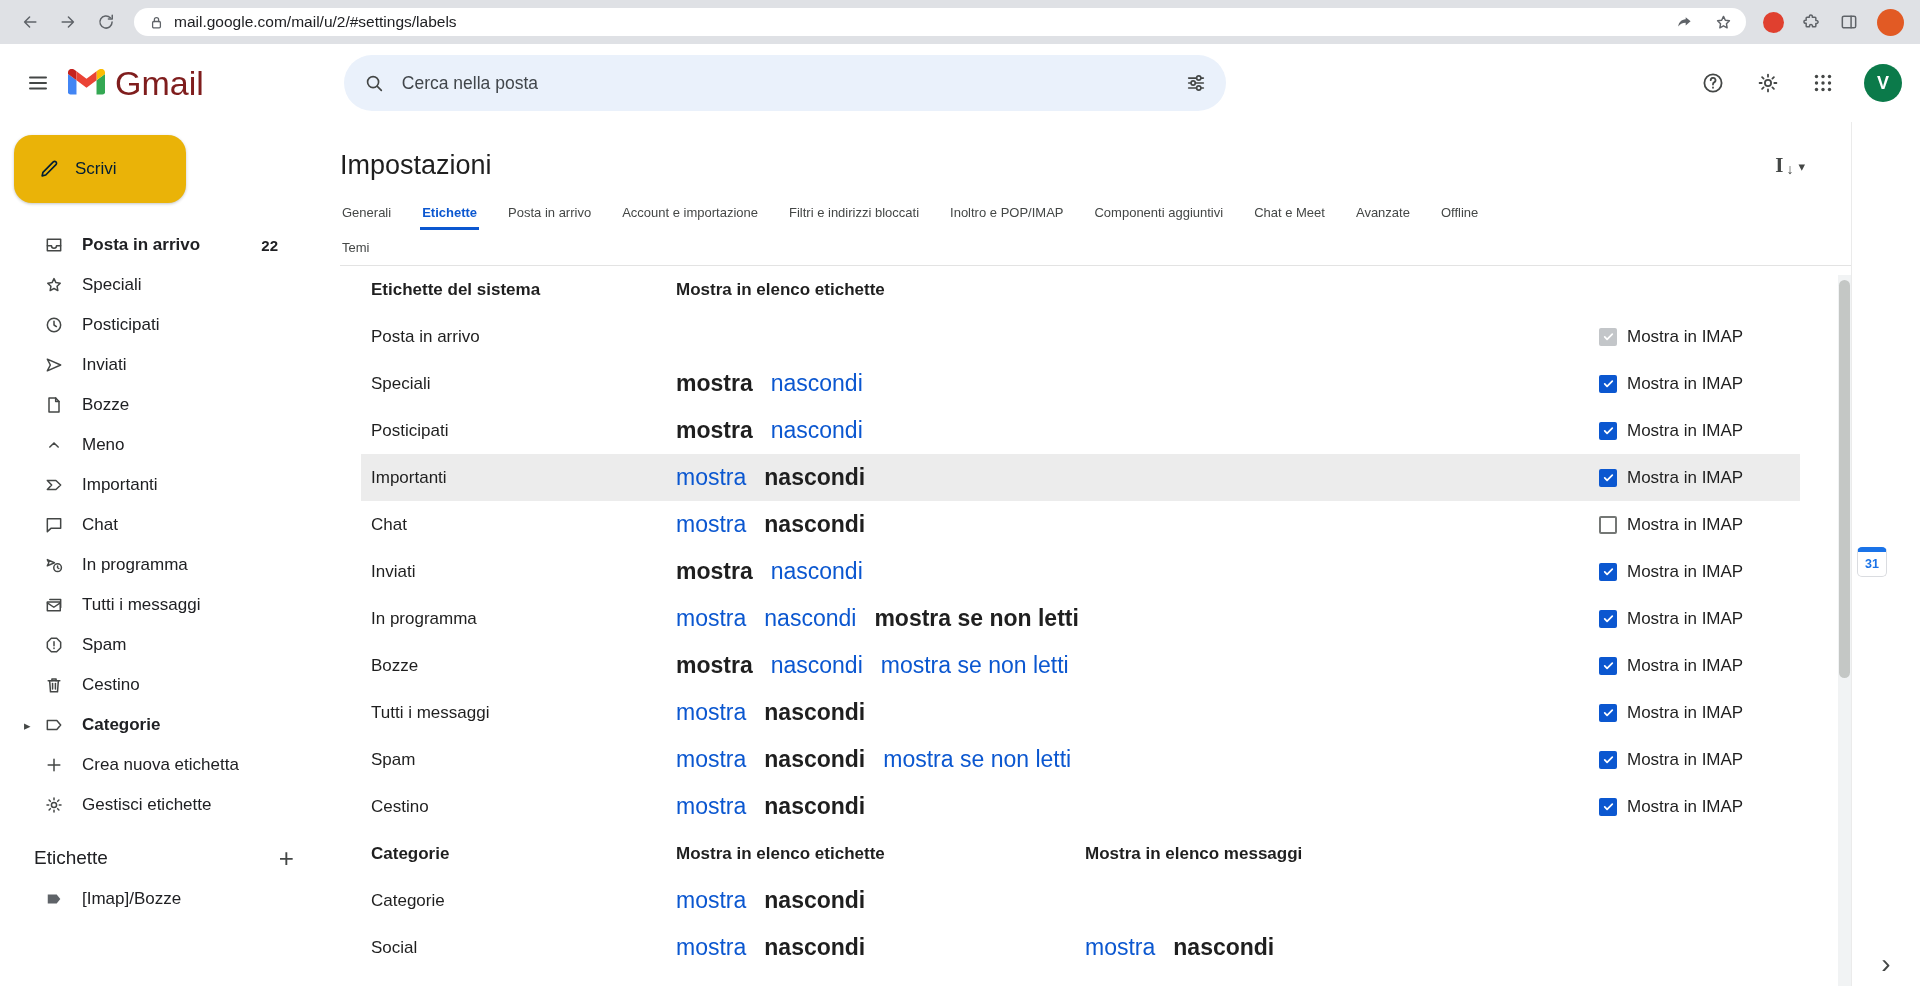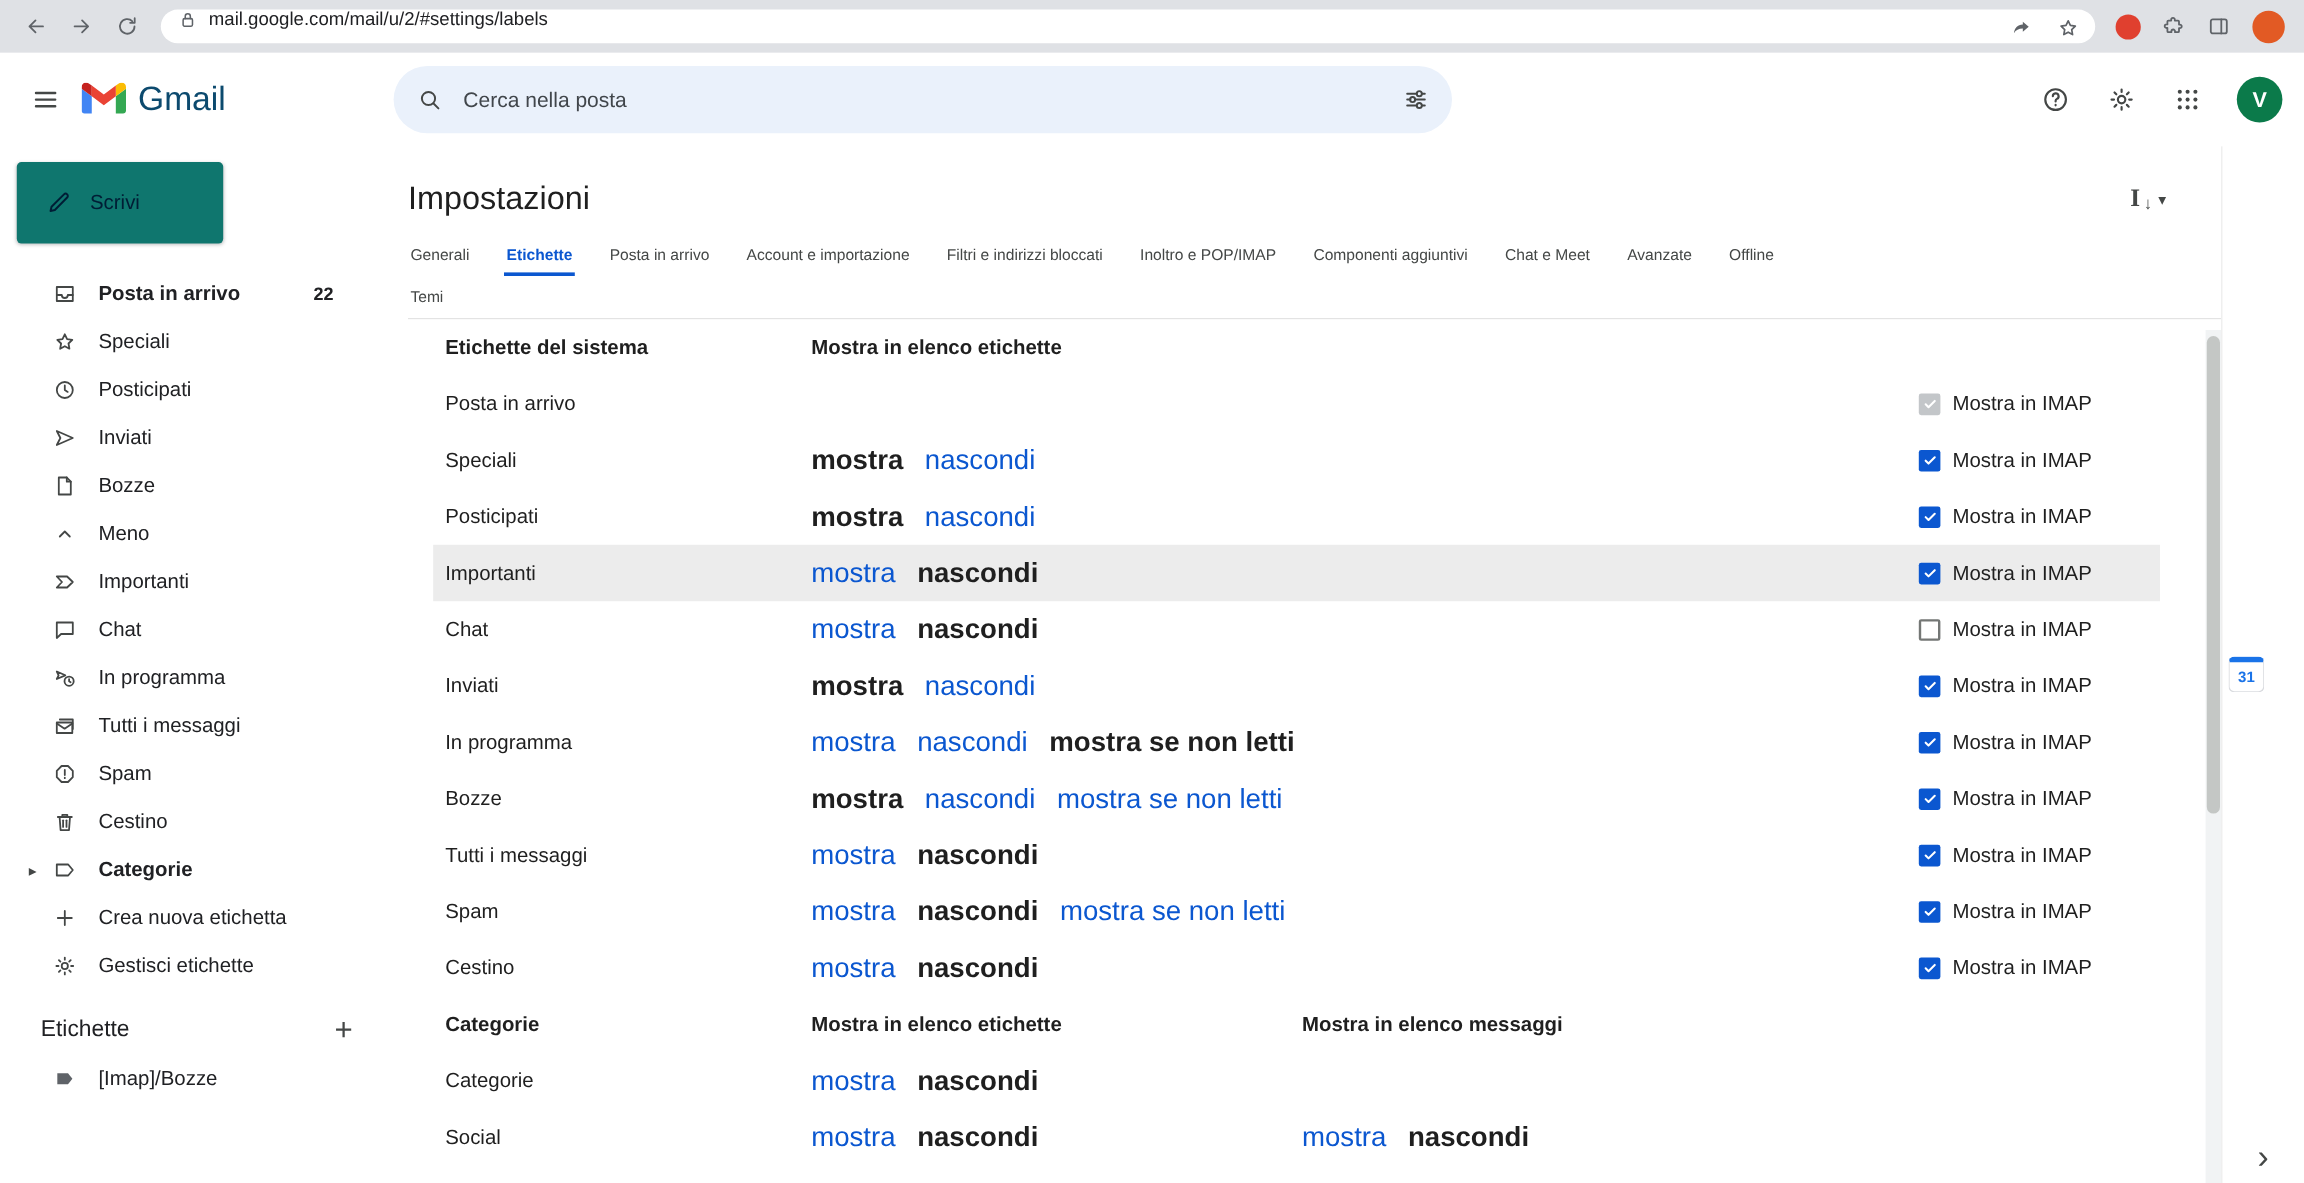"mail.google.com/mail/u/2/#settings/label" .addressbar { align-items: flex-start -> center }
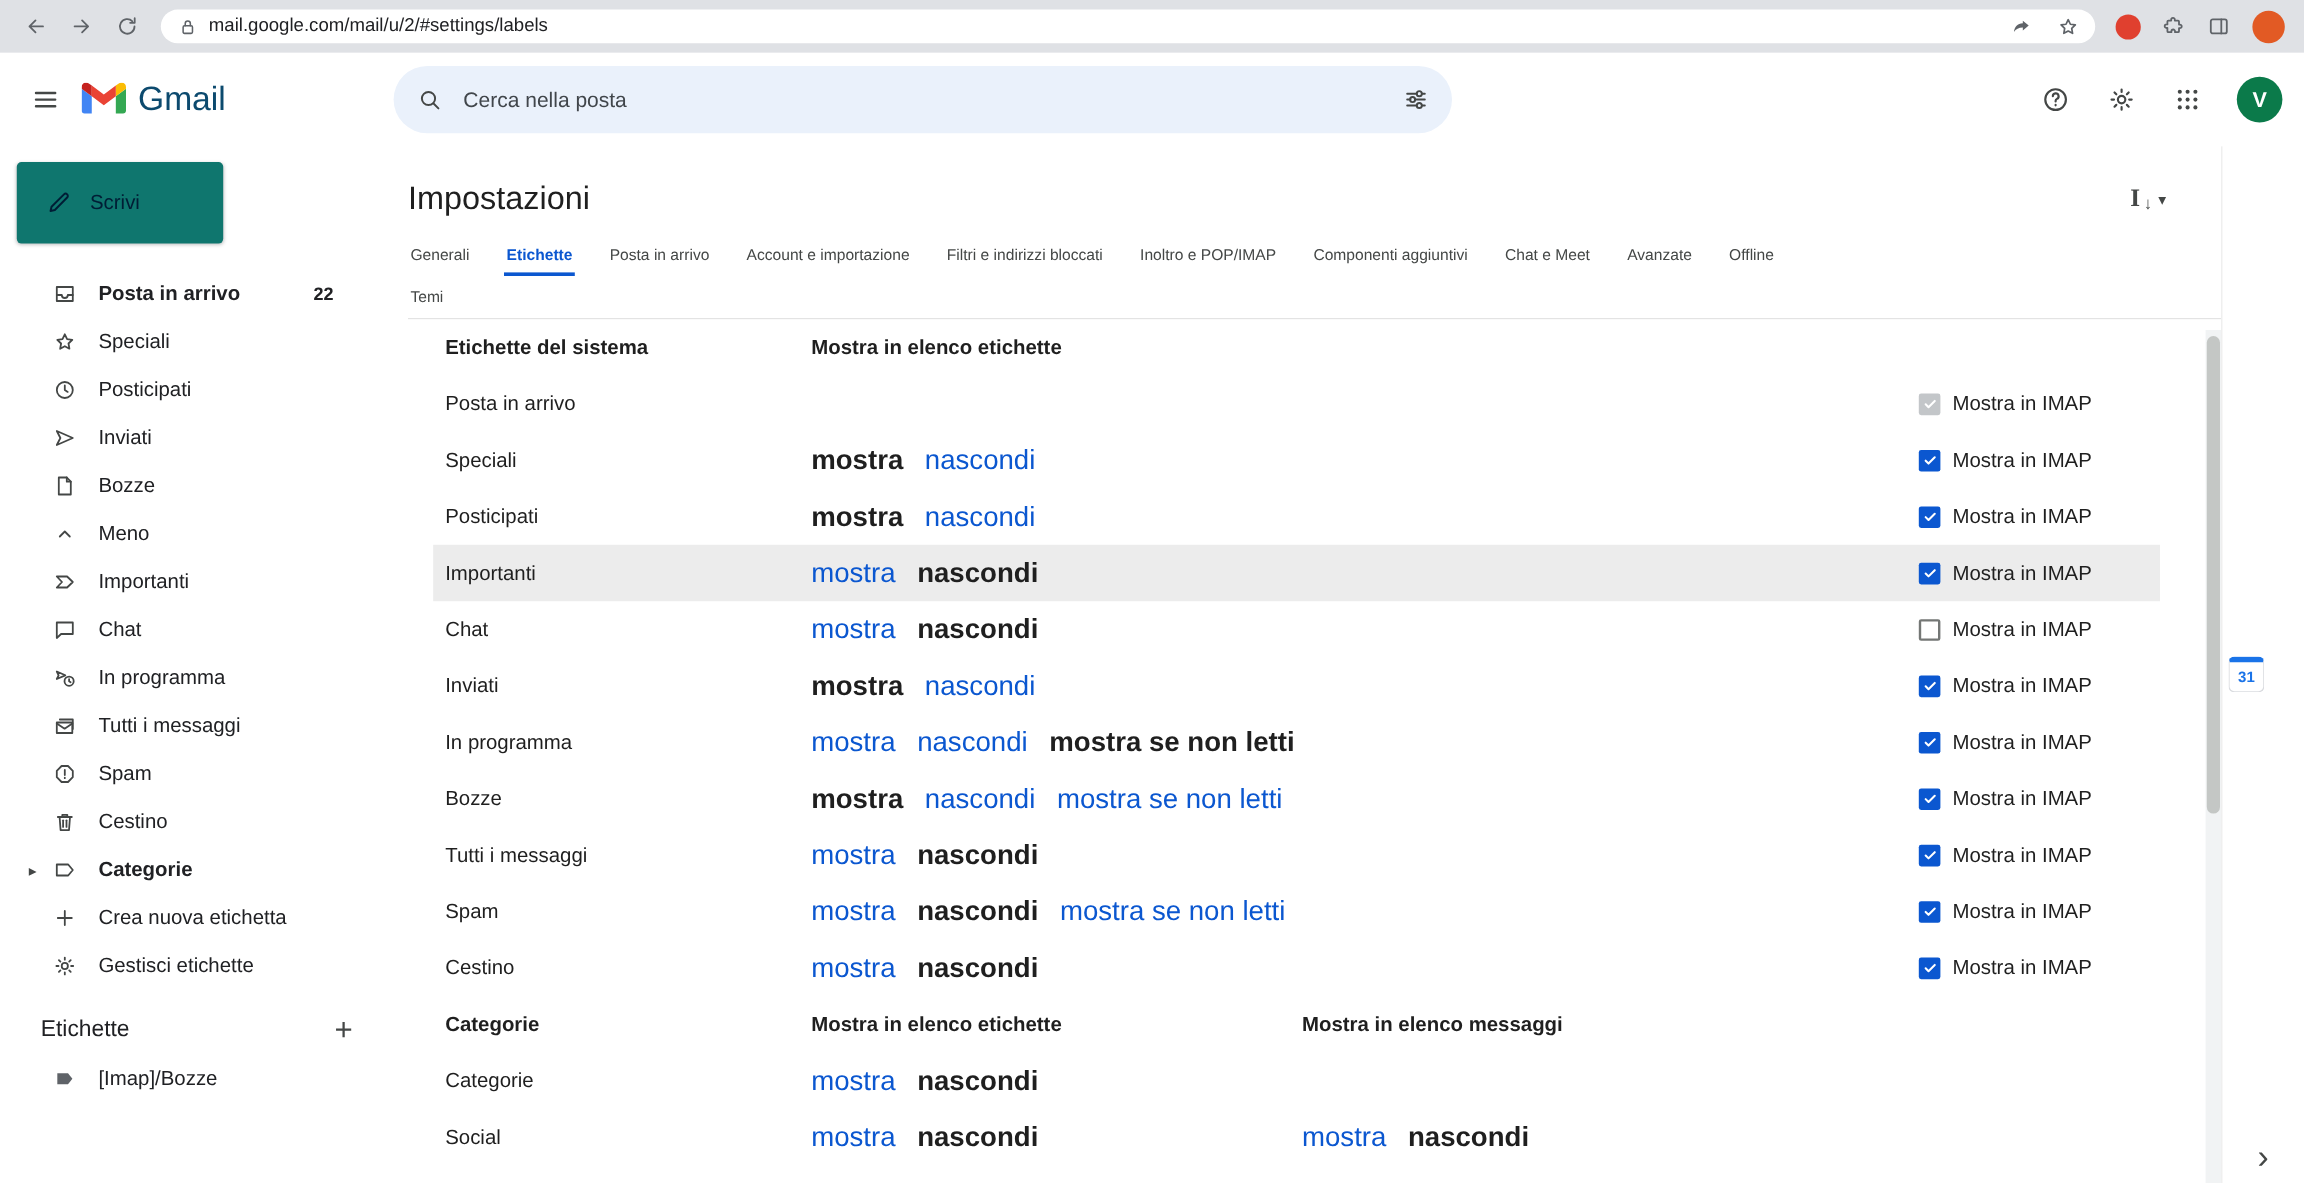"Gmail" .brand-name { color: #0c4a6e -> #7f1d1d; font-size: 28px -> 34px }
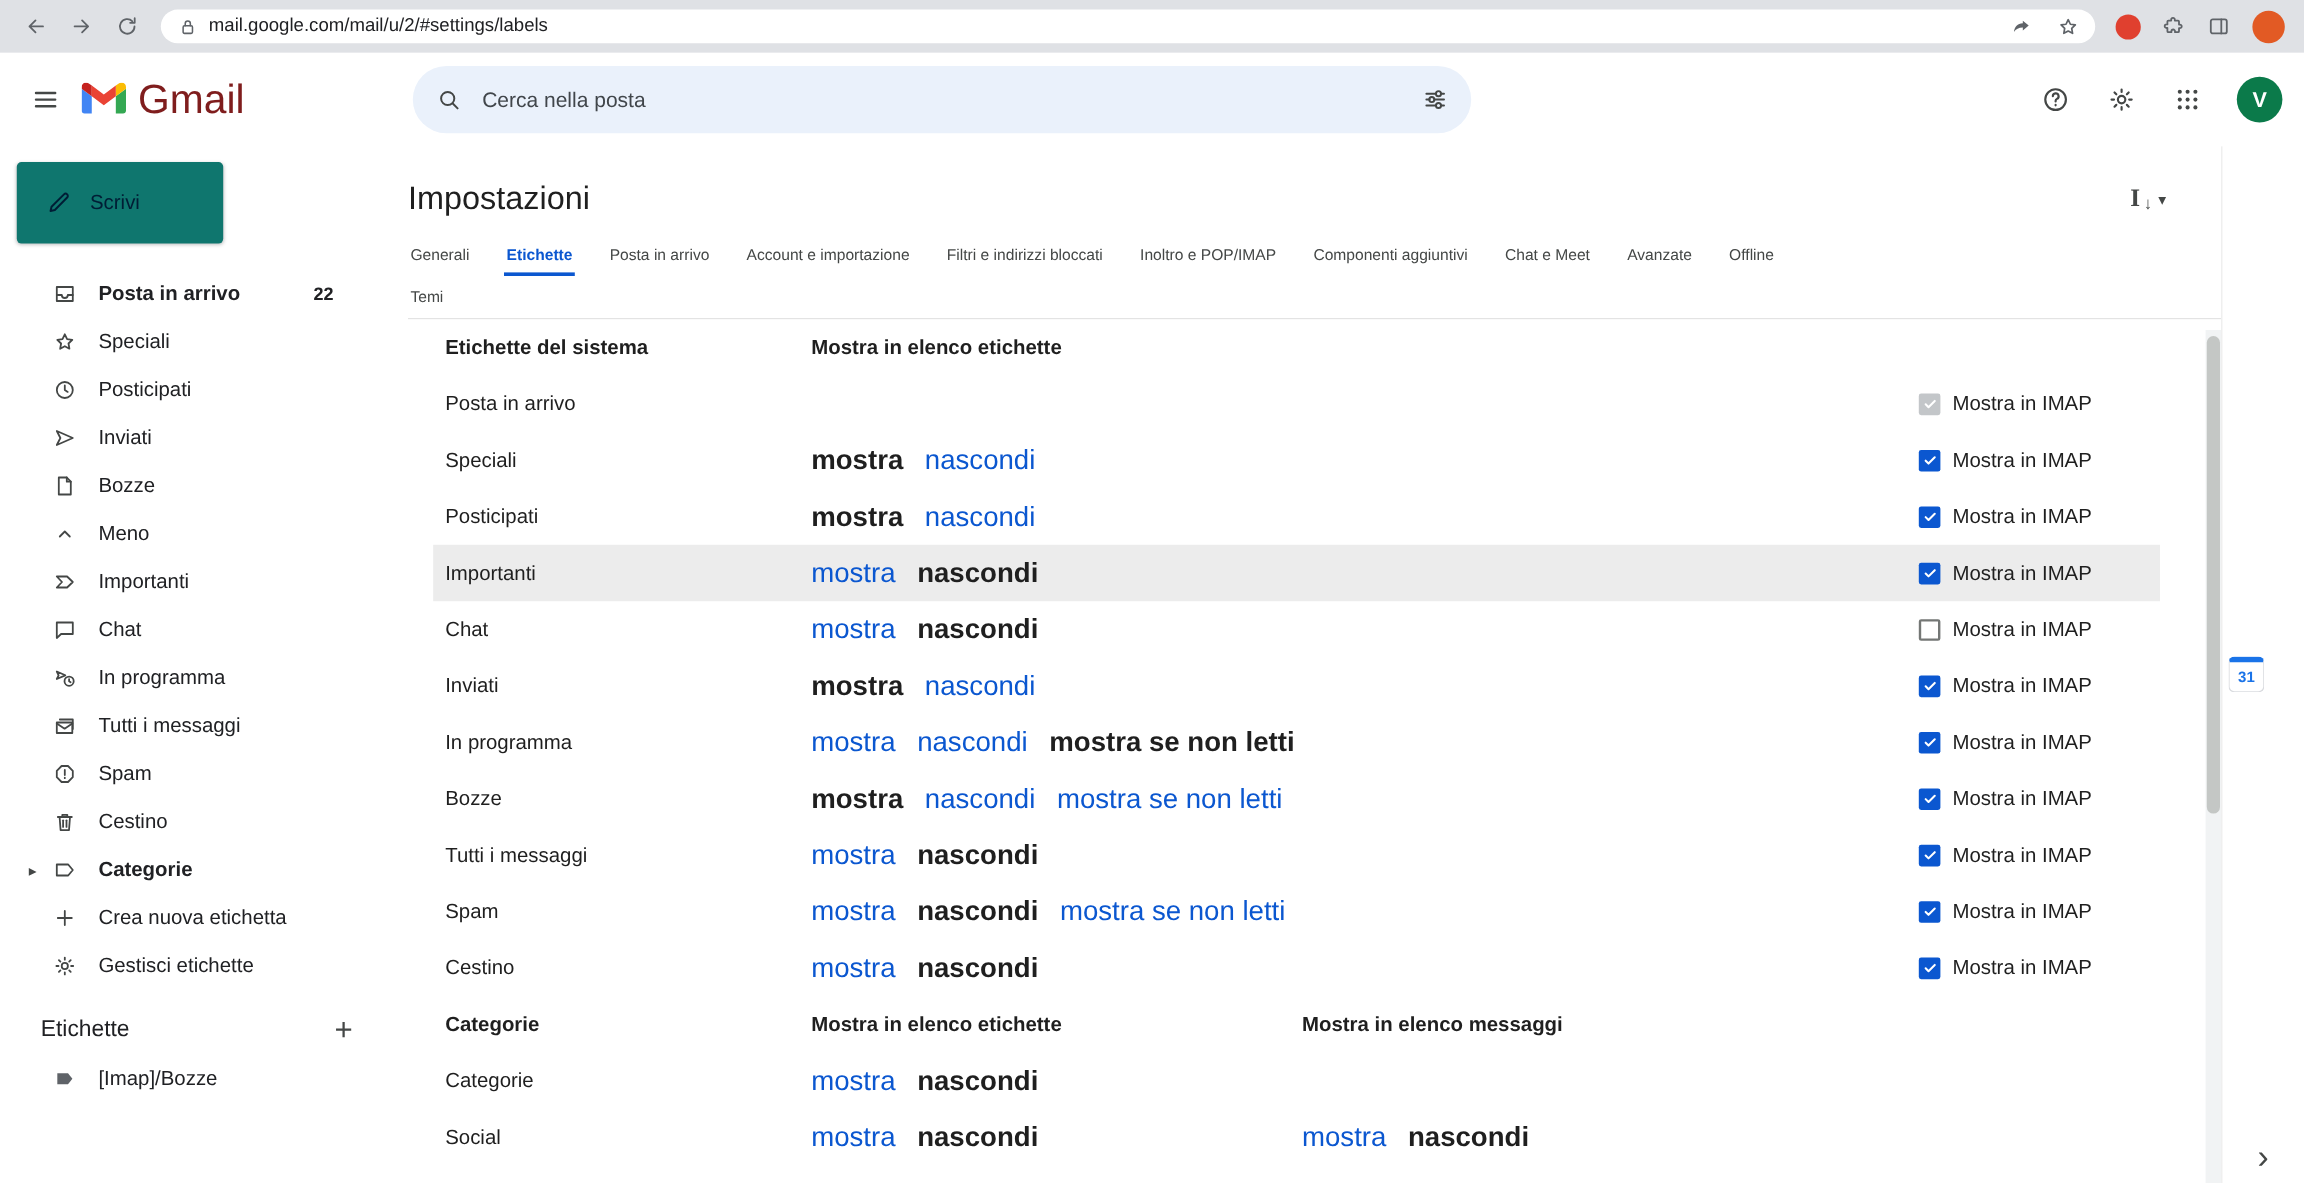"Scrivi" .compose { background: #0f766e -> #eab308; border-radius: 4px -> 18px }
